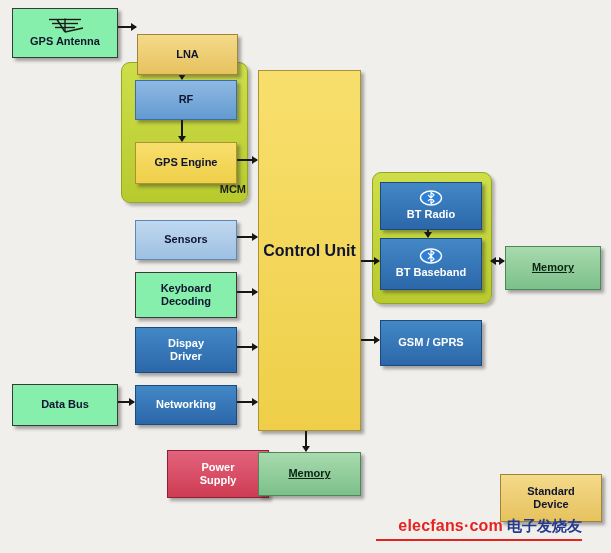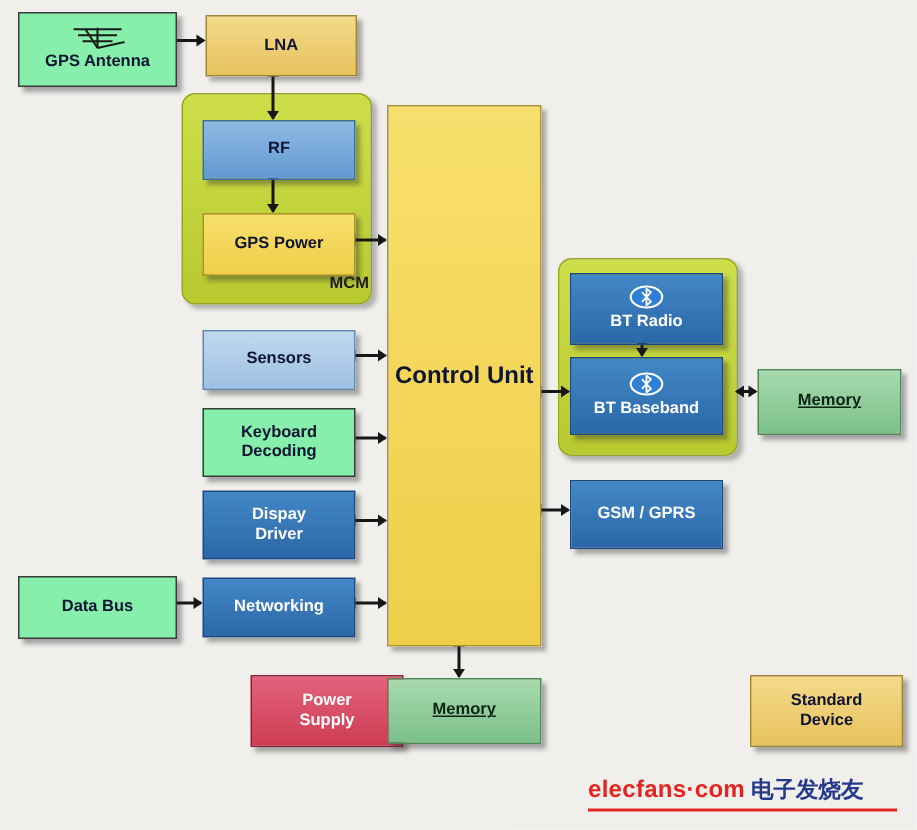"LNA" .tan { margin-top: none -> 24px }
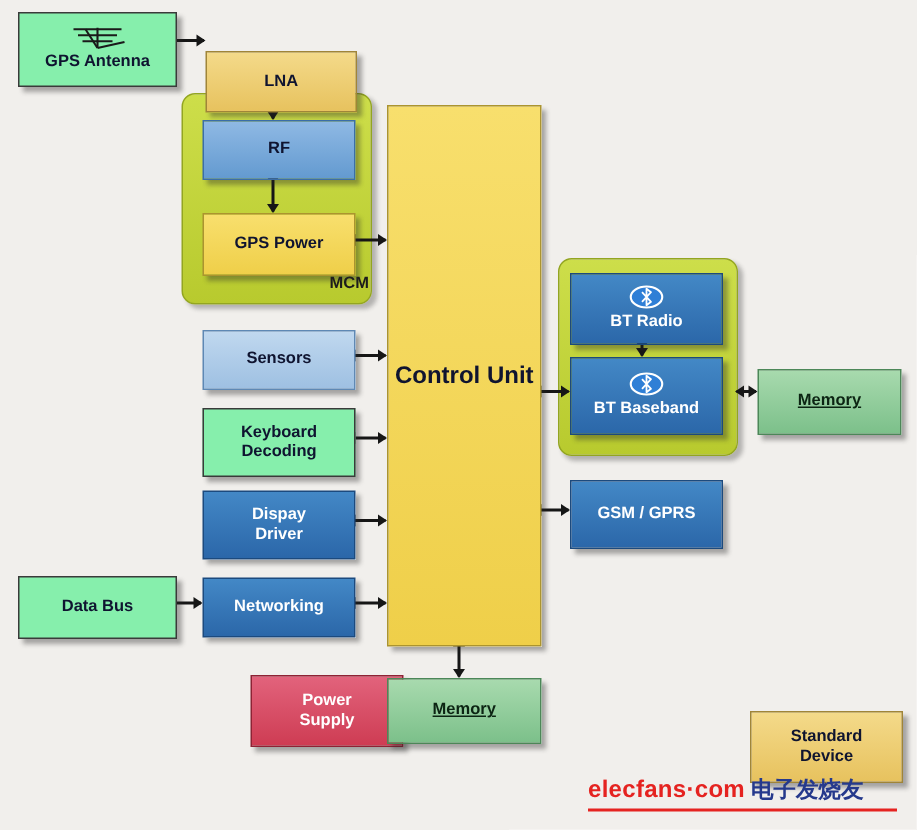"GPS Power" span.lbl { text: Power -> Engine }
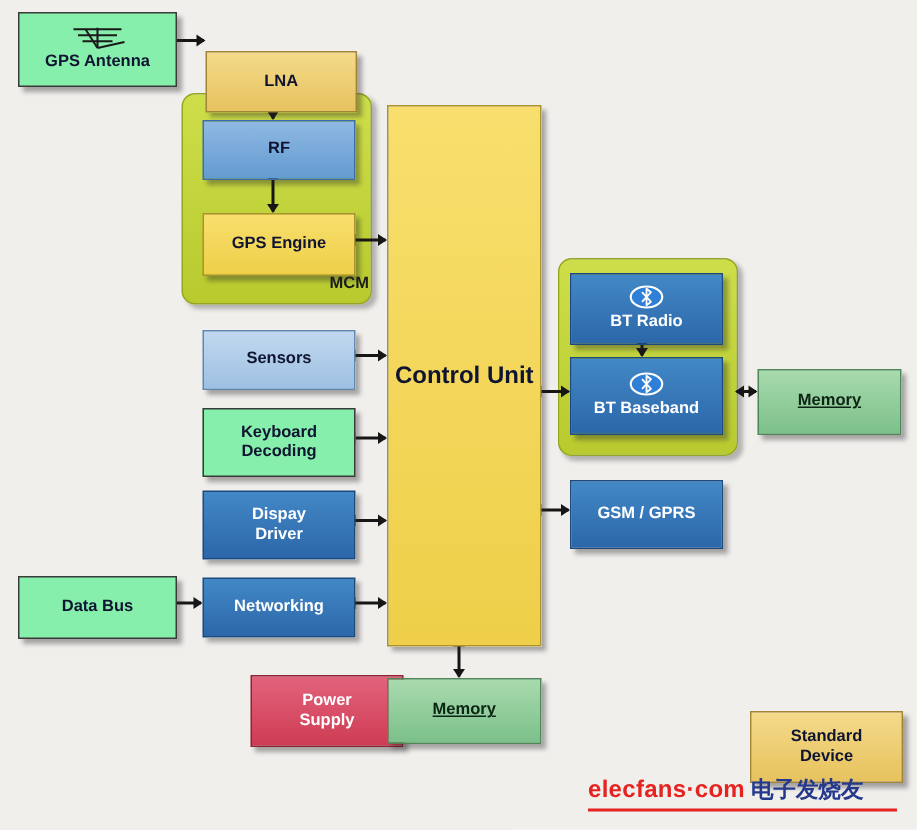"elecfans·com 电子发烧友" #logo { left: 392px -> 376px; text-align: none -> right }
